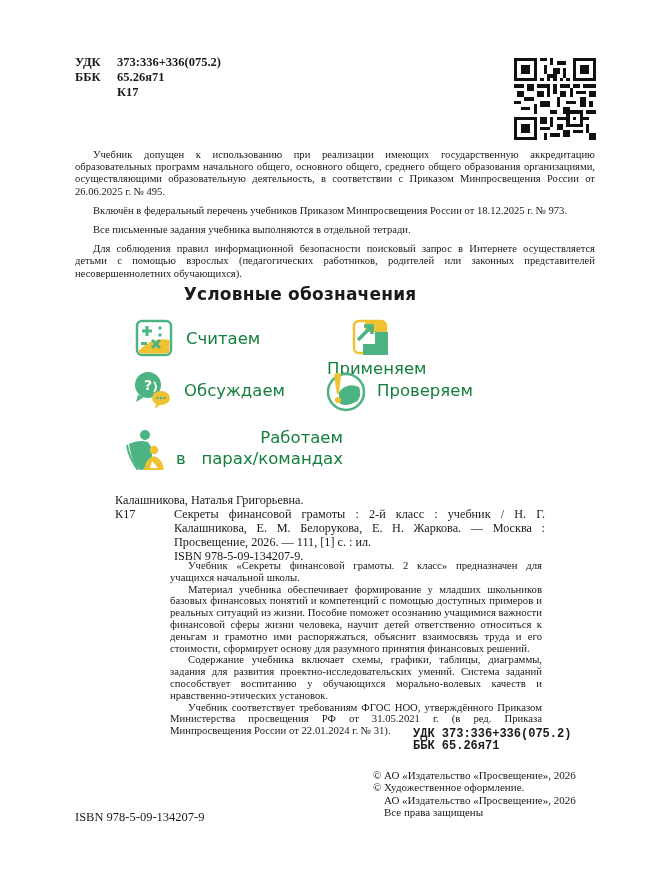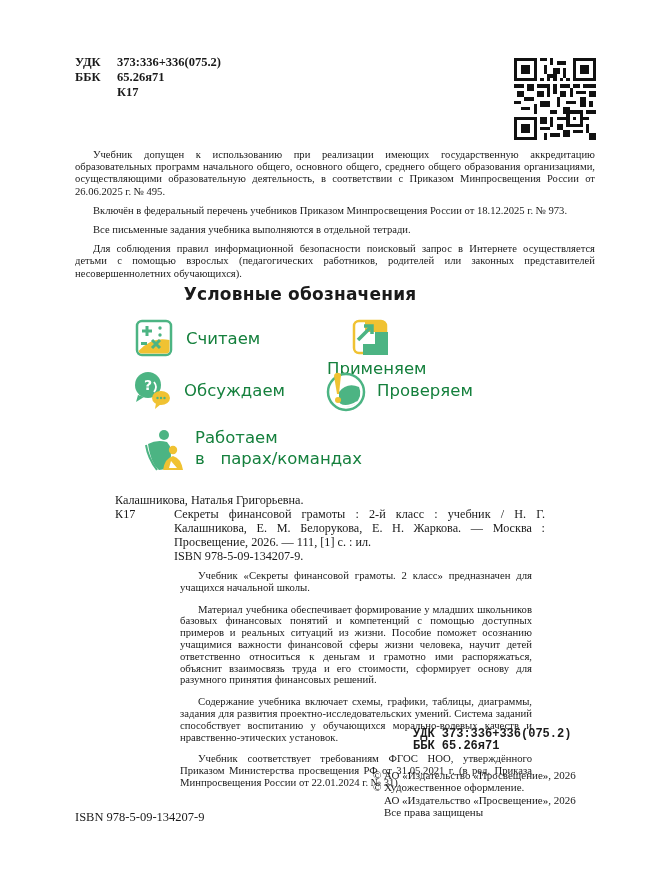"Работаем" div.abs { left: 143px -> 124px; text-align: none -> right }
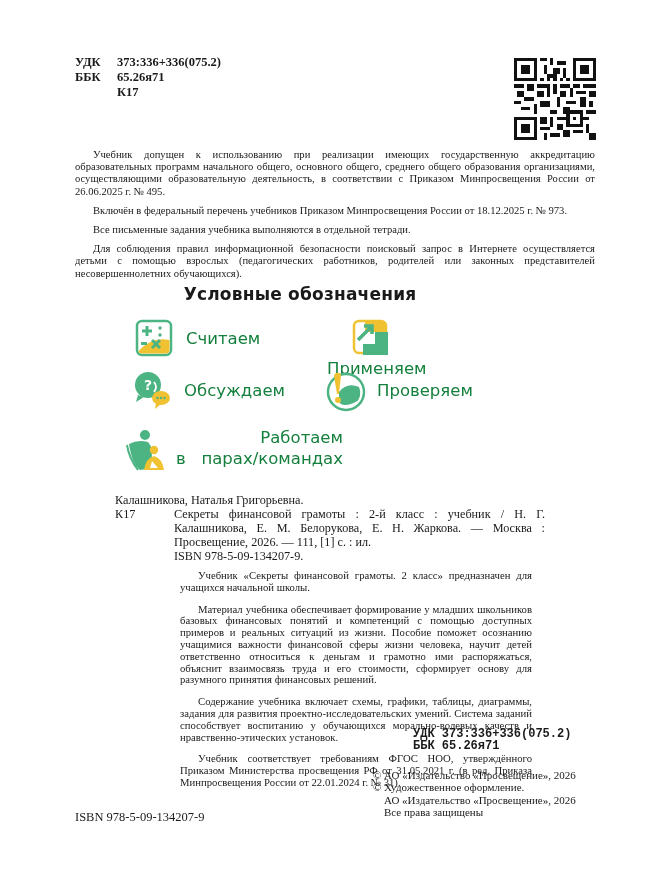"Учебник «Секреты финансовой грамоты. 2" .annot p { margin: 10px -> 0 }
